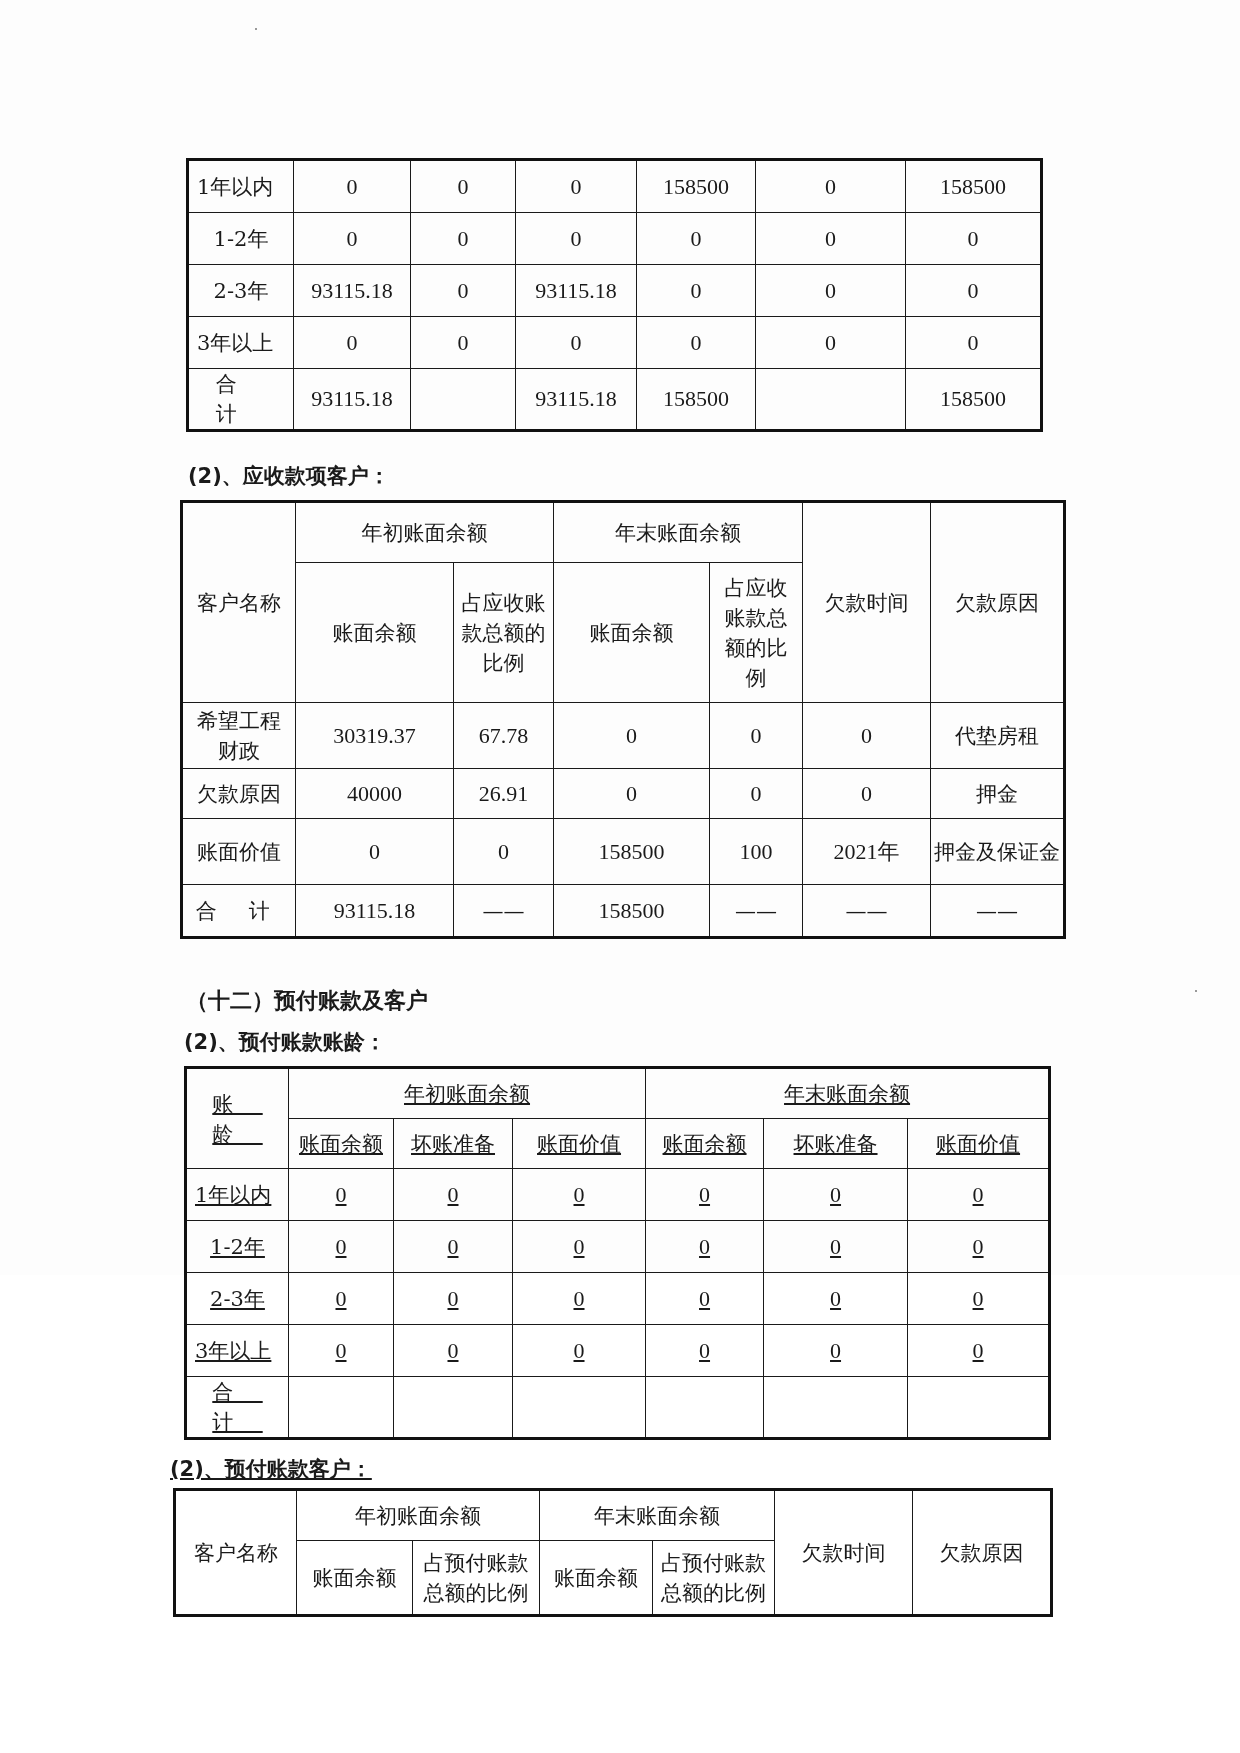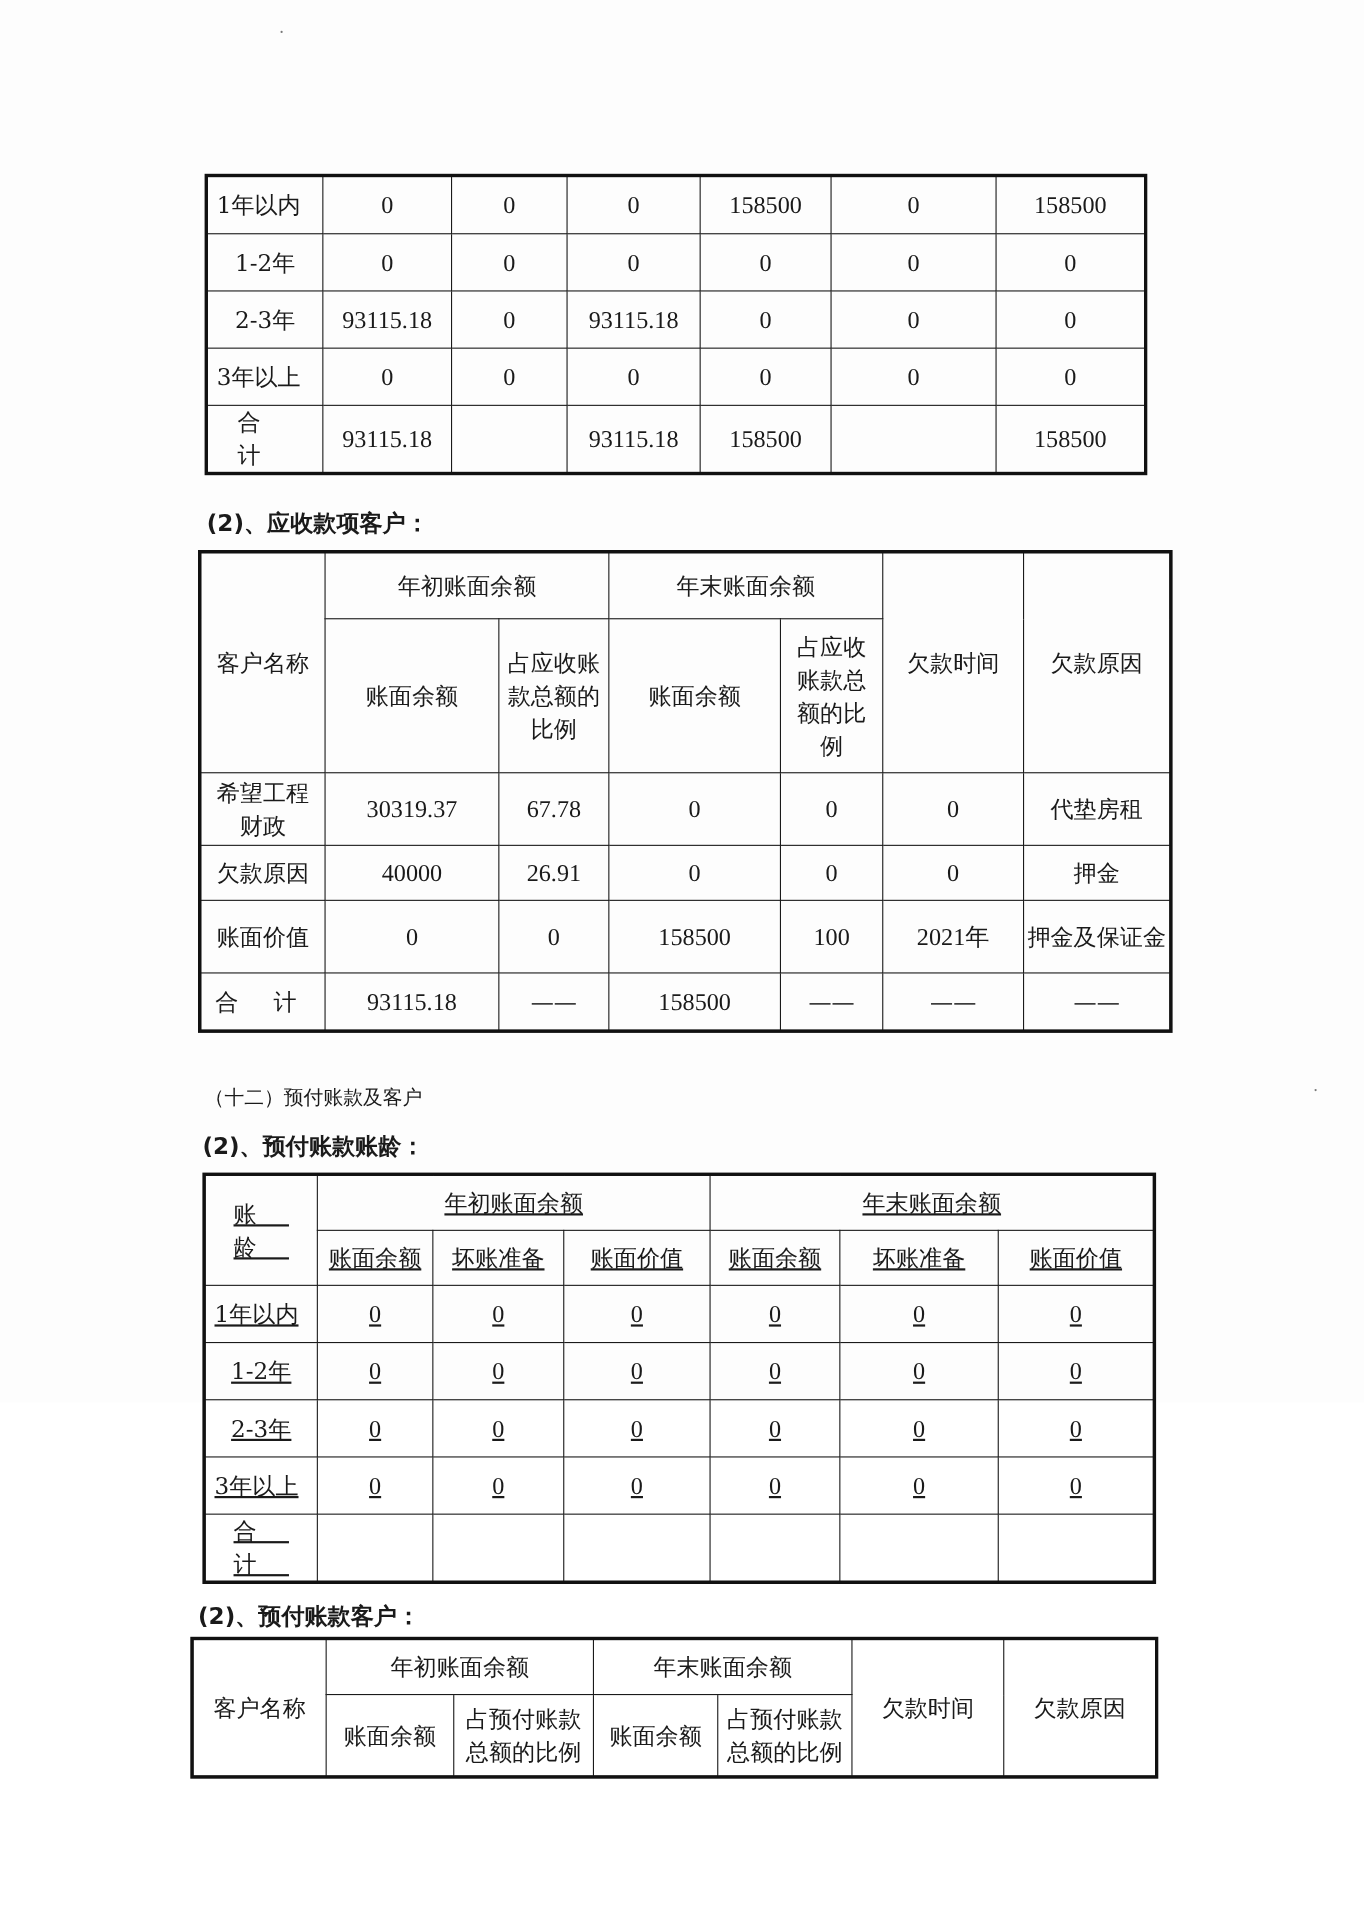"（十二）预付账款及客户" .heading.sec { font-size: 18px -> 22px; font-weight: normal -> bold }
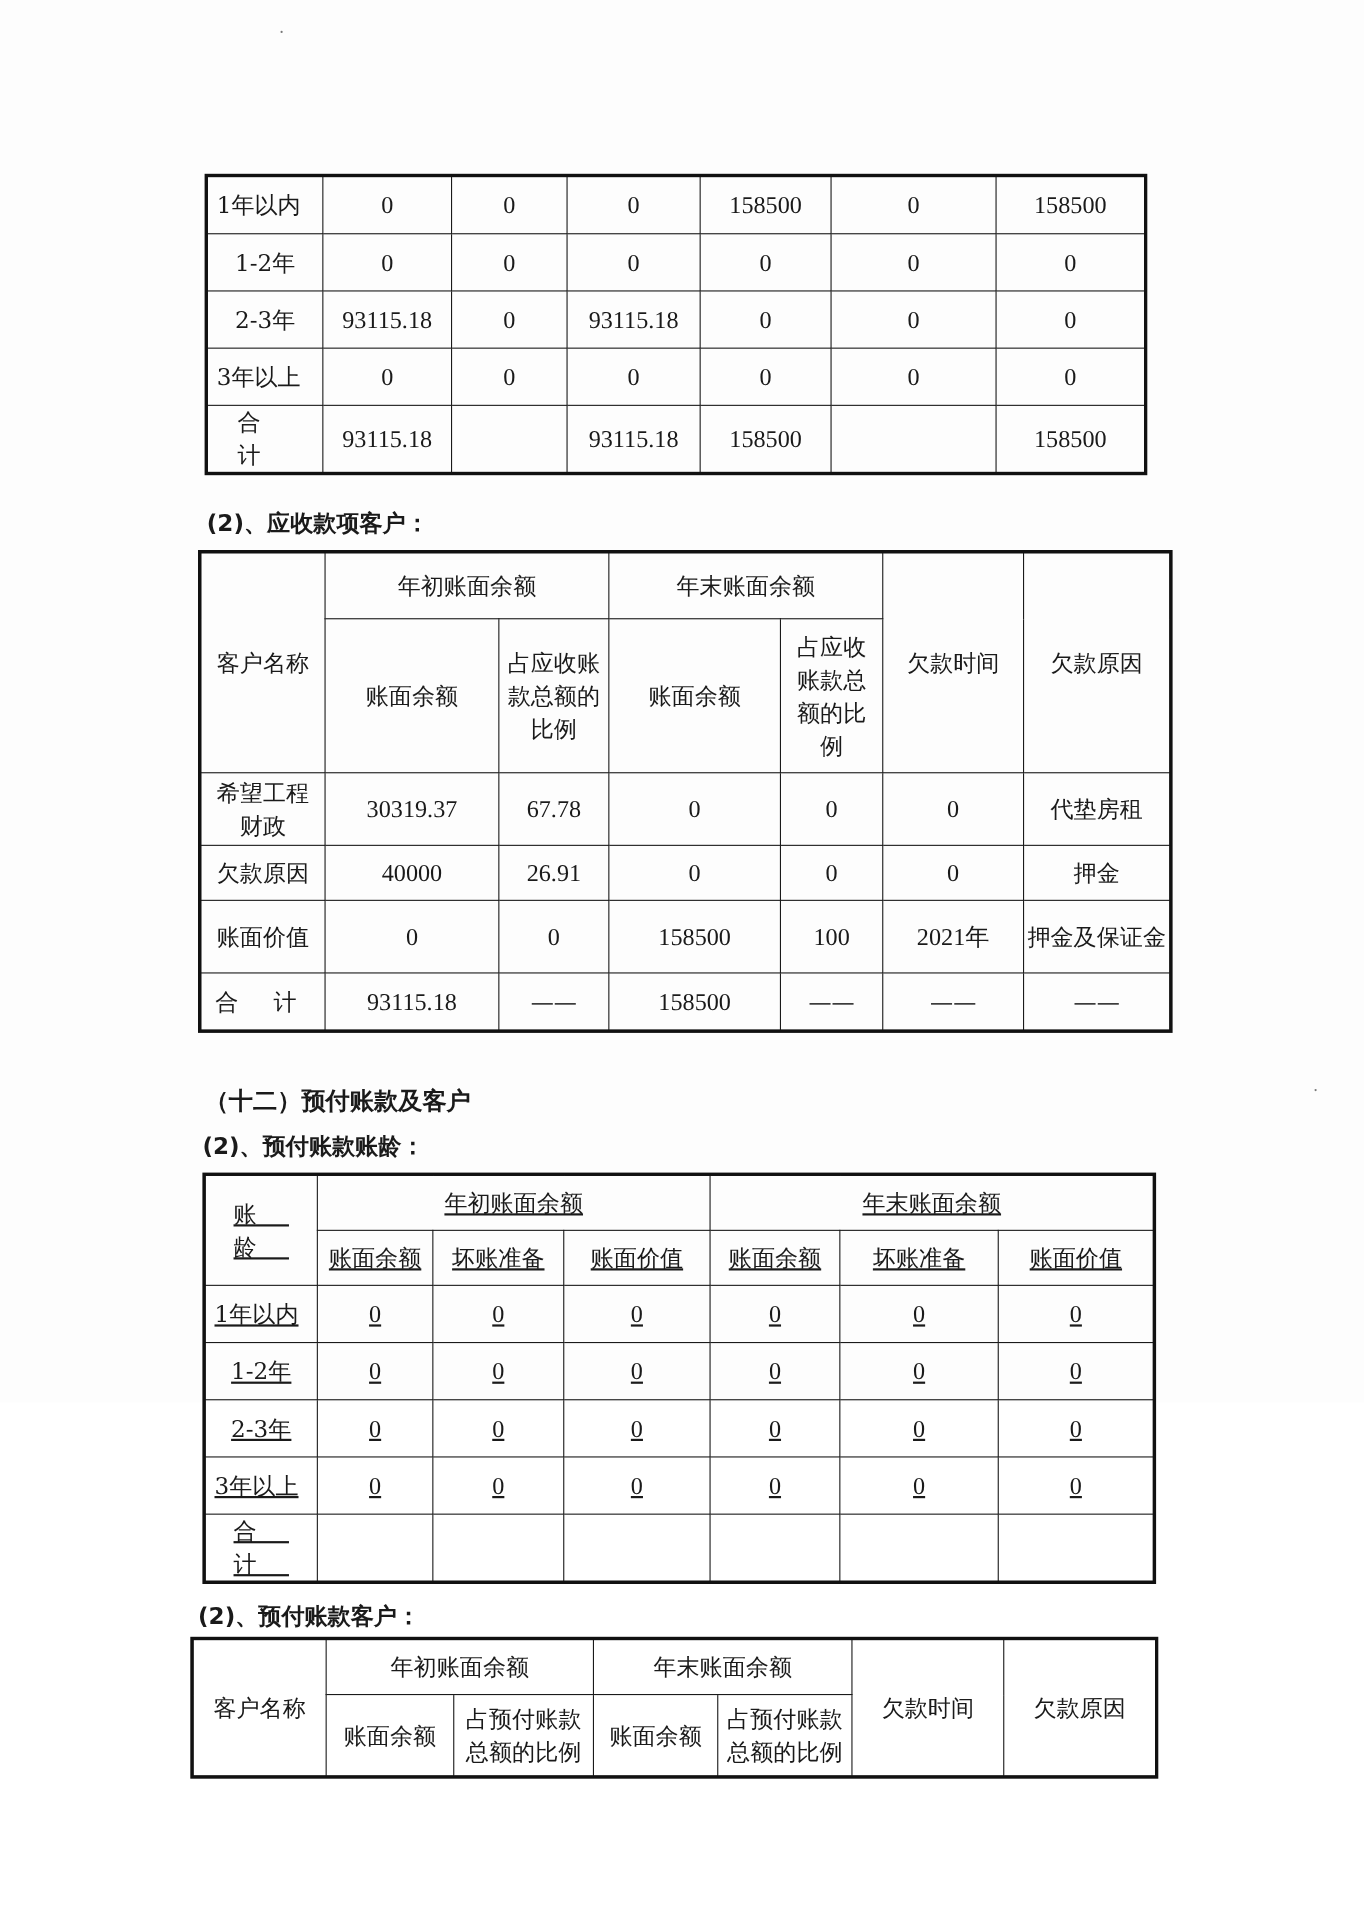"(2)、预付账款客户：" div.heading { left: 180px -> 170px; text-decoration: none -> underline }
